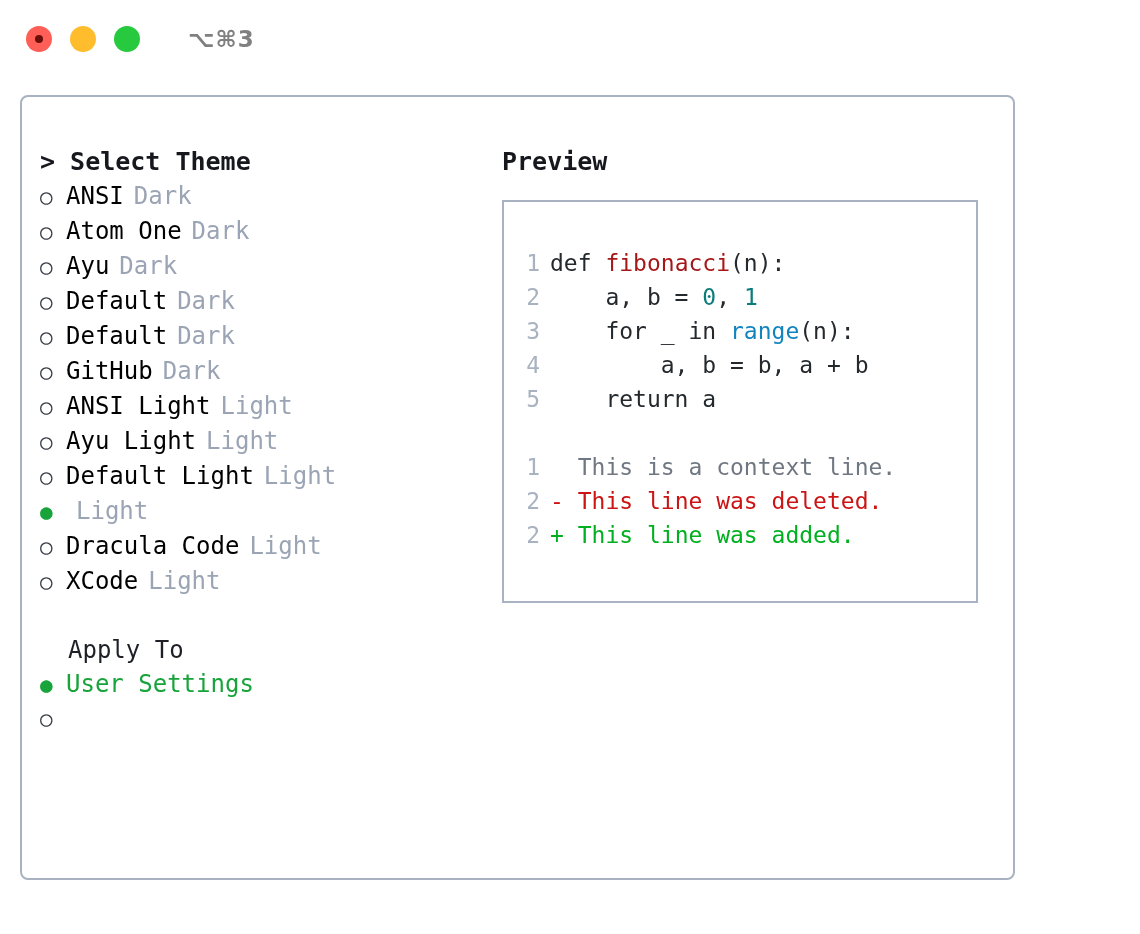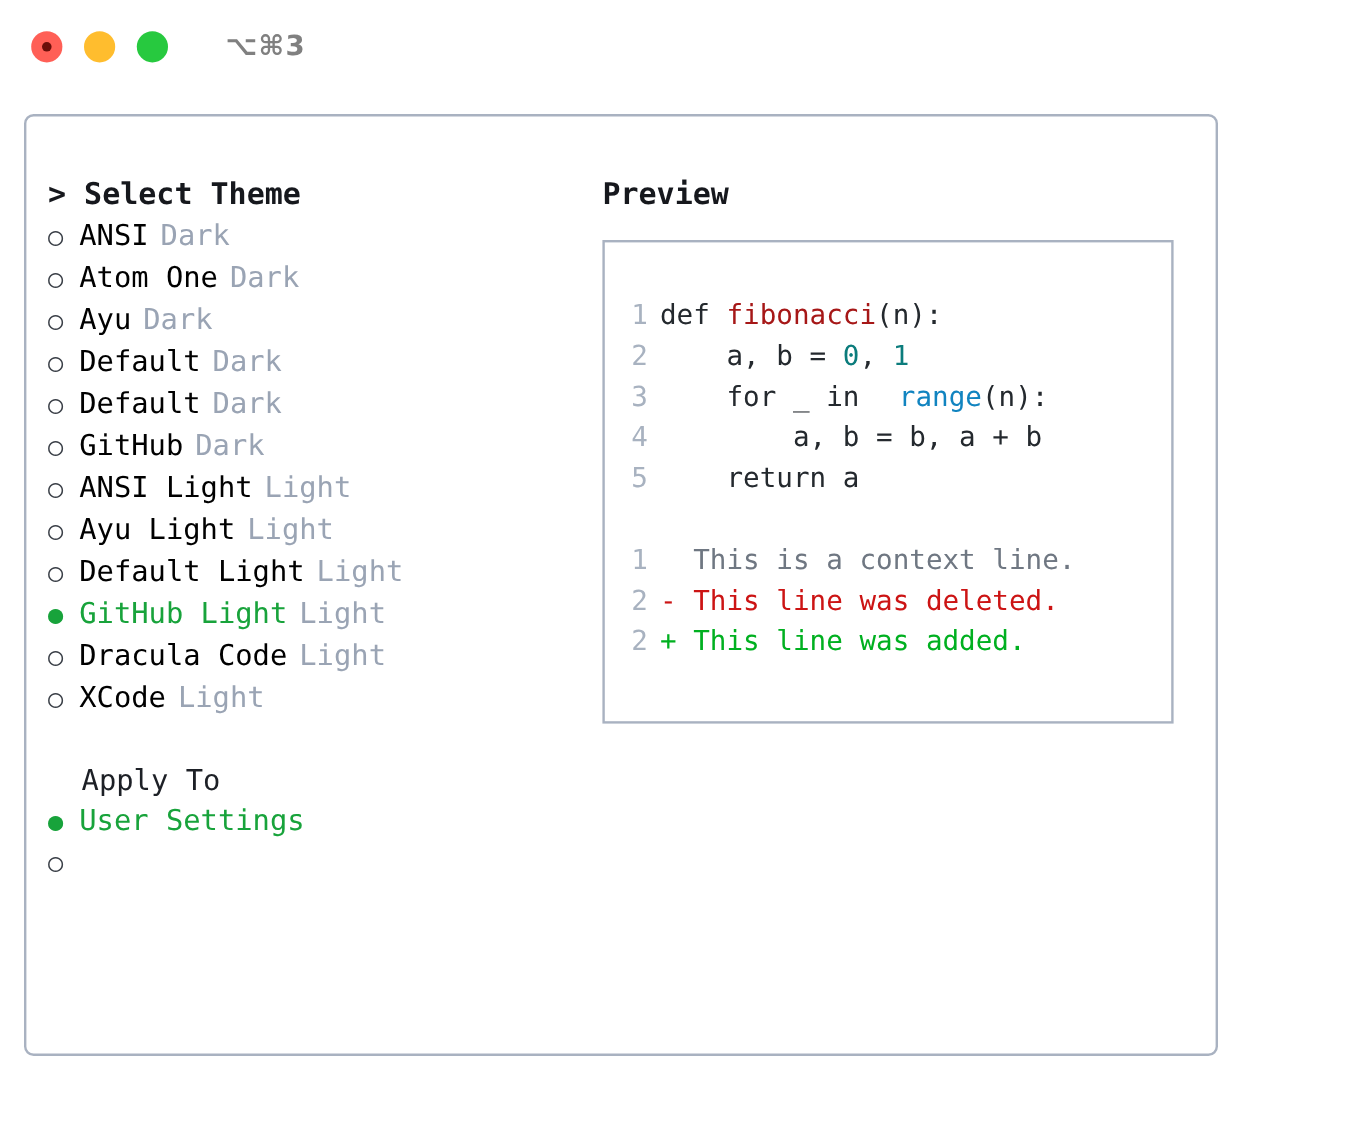"range" .tok-call { margin-left: 19px -> none }
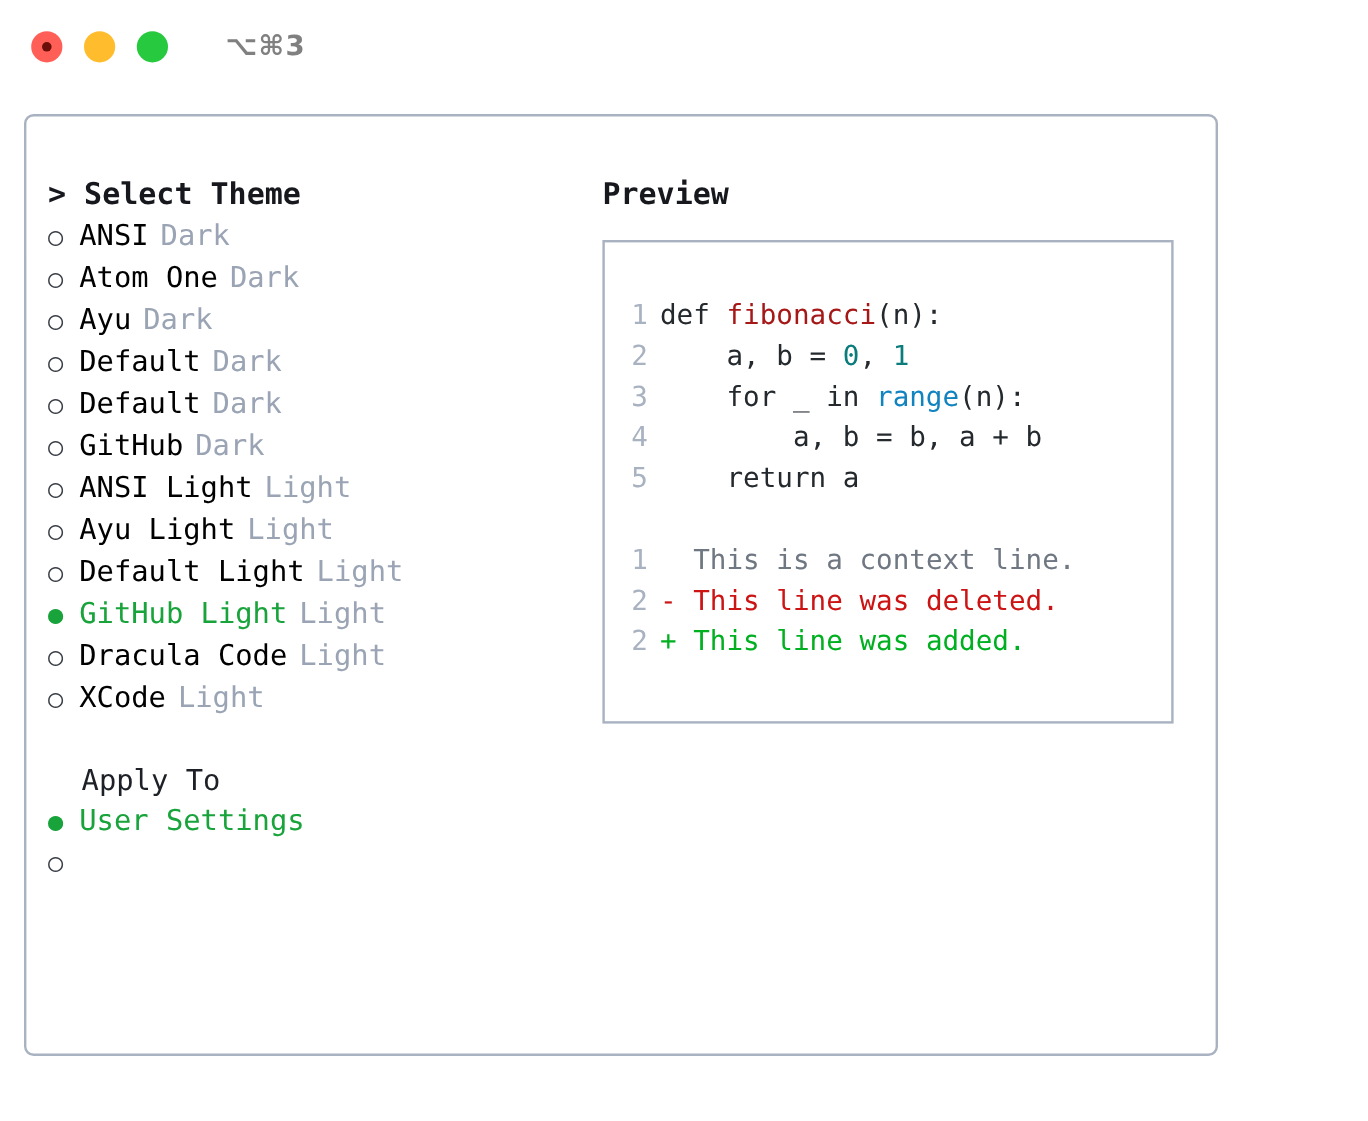"GitHub Light" span.theme-name { html: <span>GitHub Light</span> -> none }
